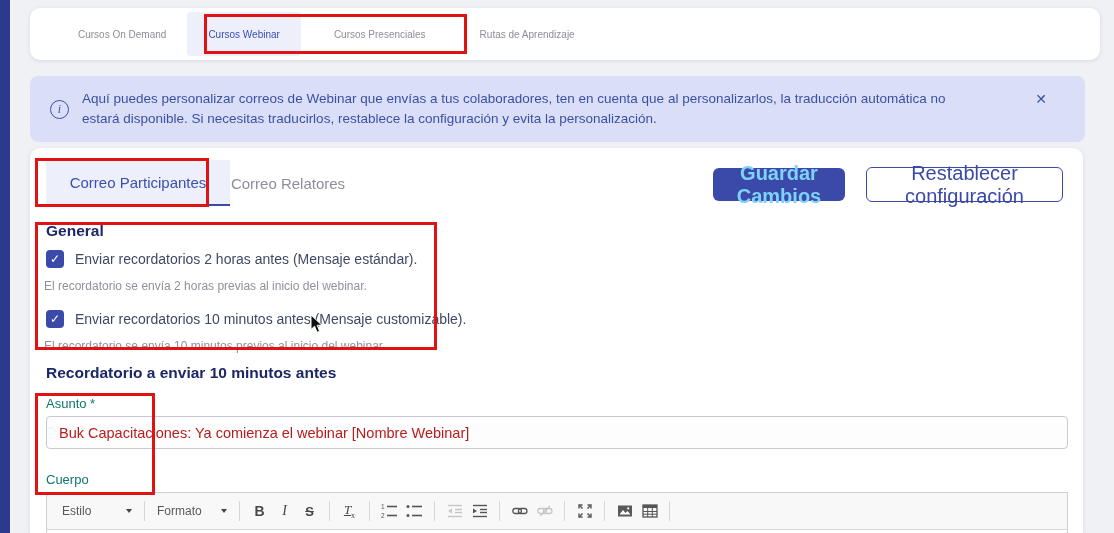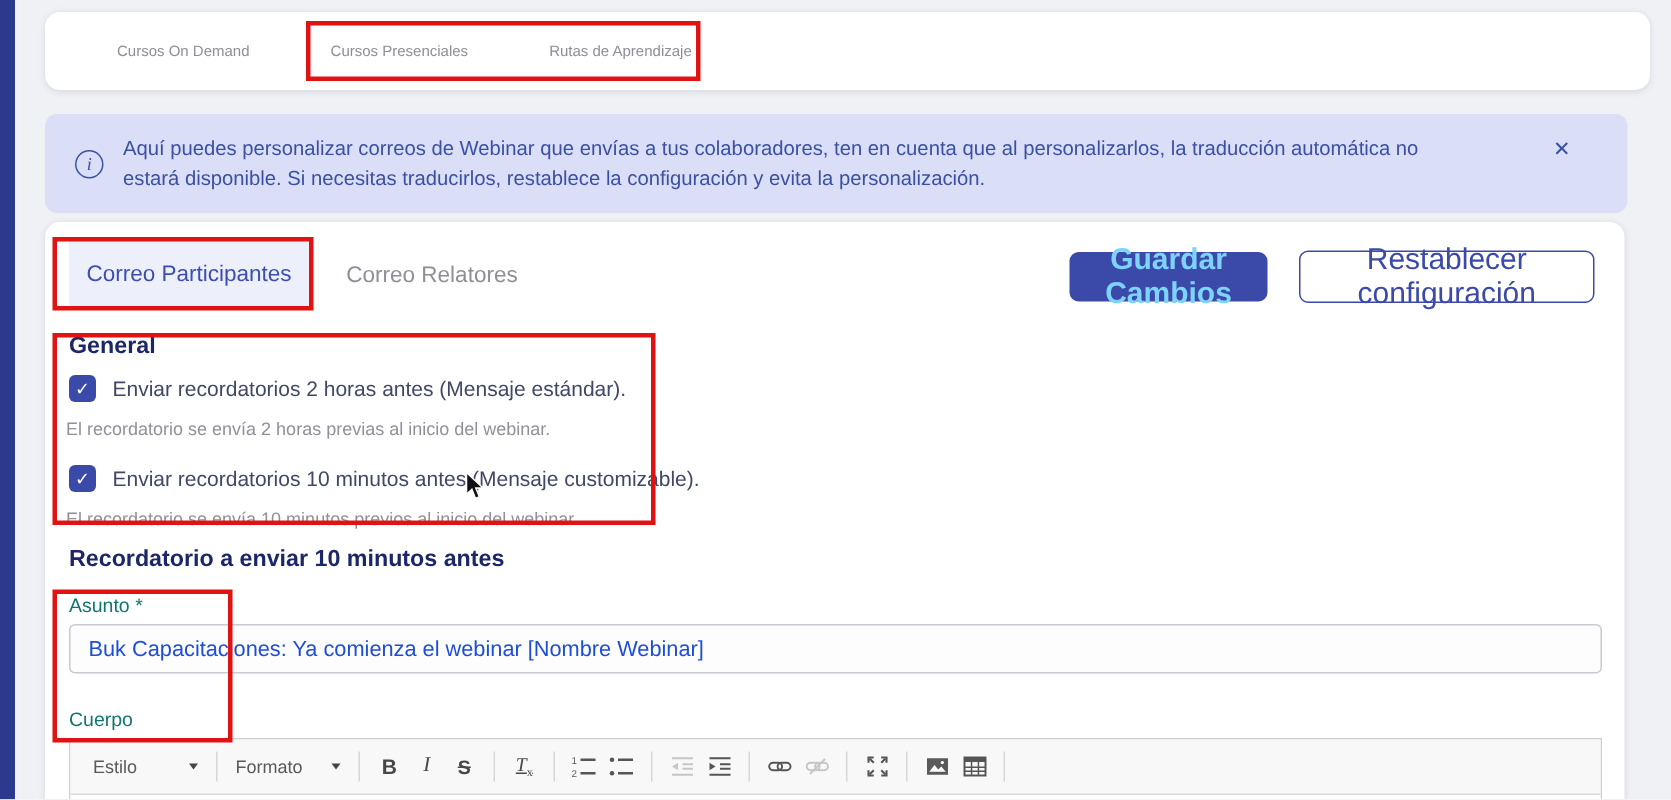"Cursos Webinar" div.nav-tab { html: none -> <div>Cursos Webinar</div> }
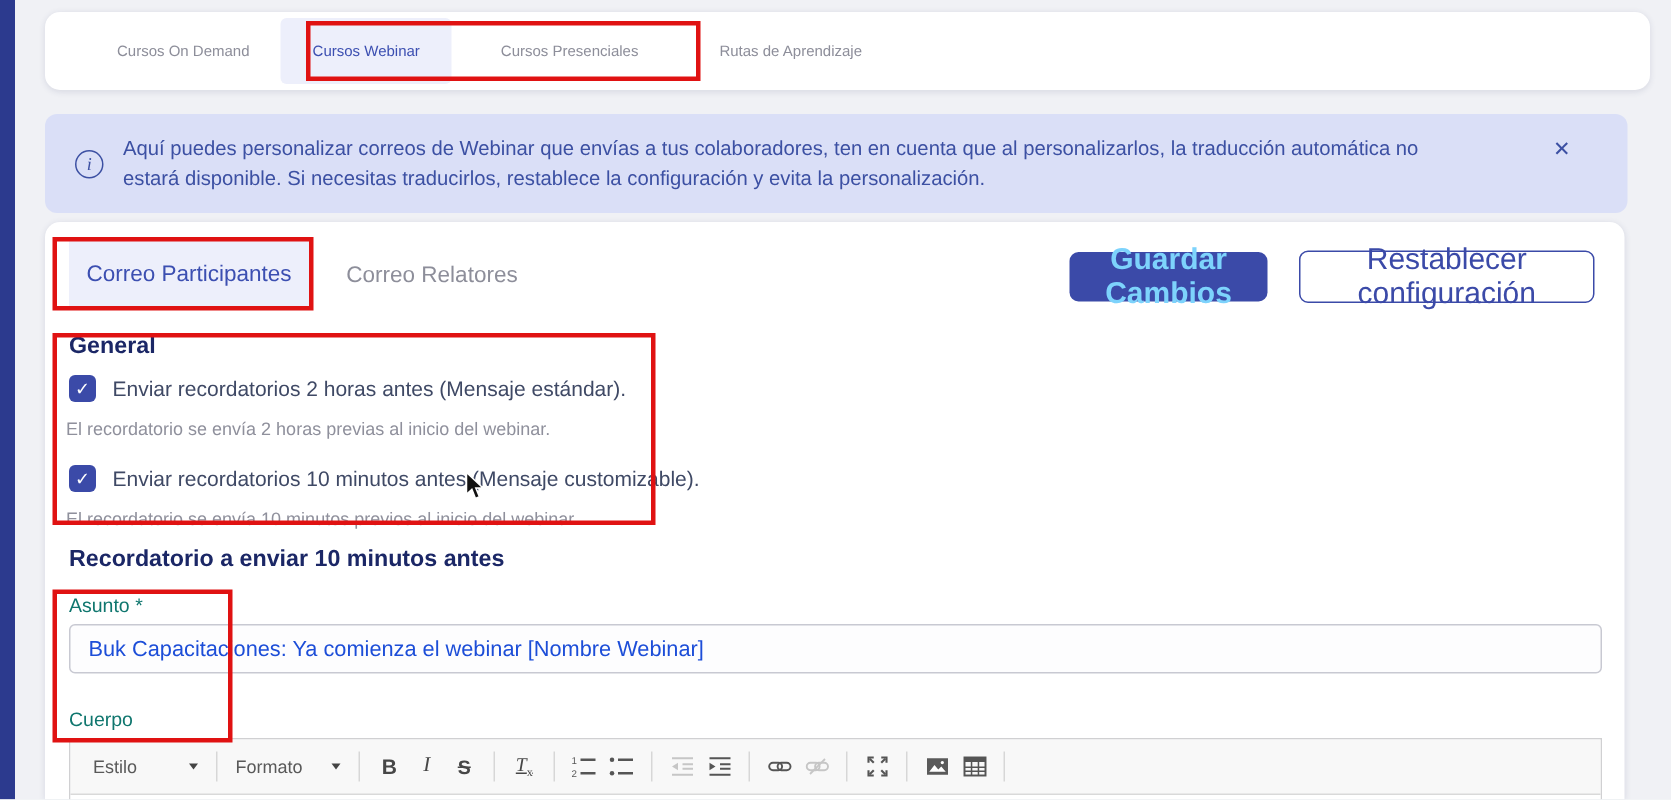"Correo Participantes" .ctab-active { width: 160px -> 184px }
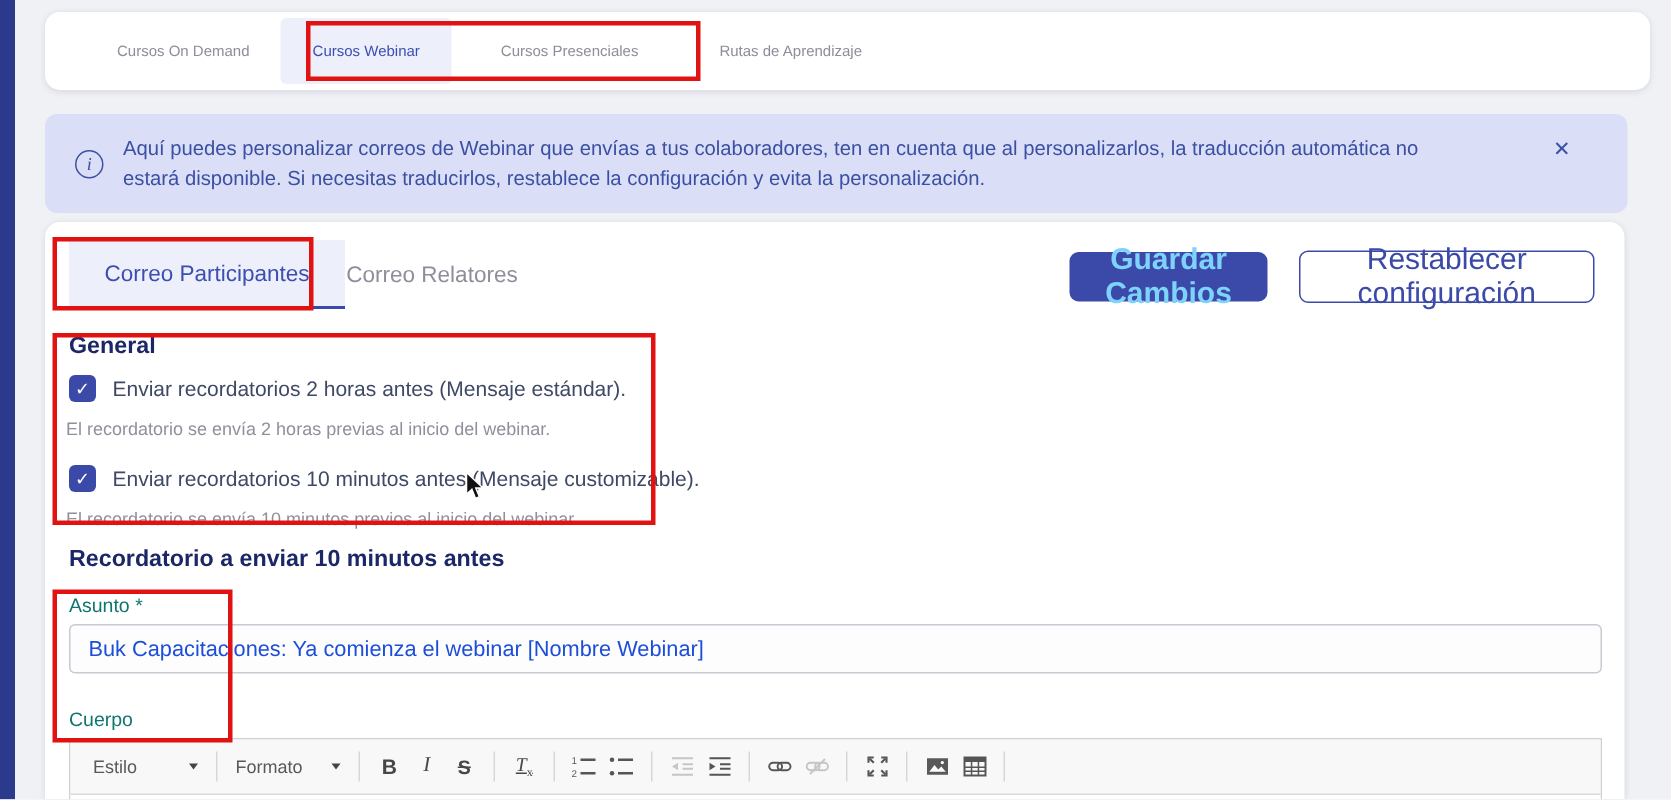"Buk Capacitaciones: Ya comienza el" .subject-input { color: #1d4ed8 -> #b91c1c }
